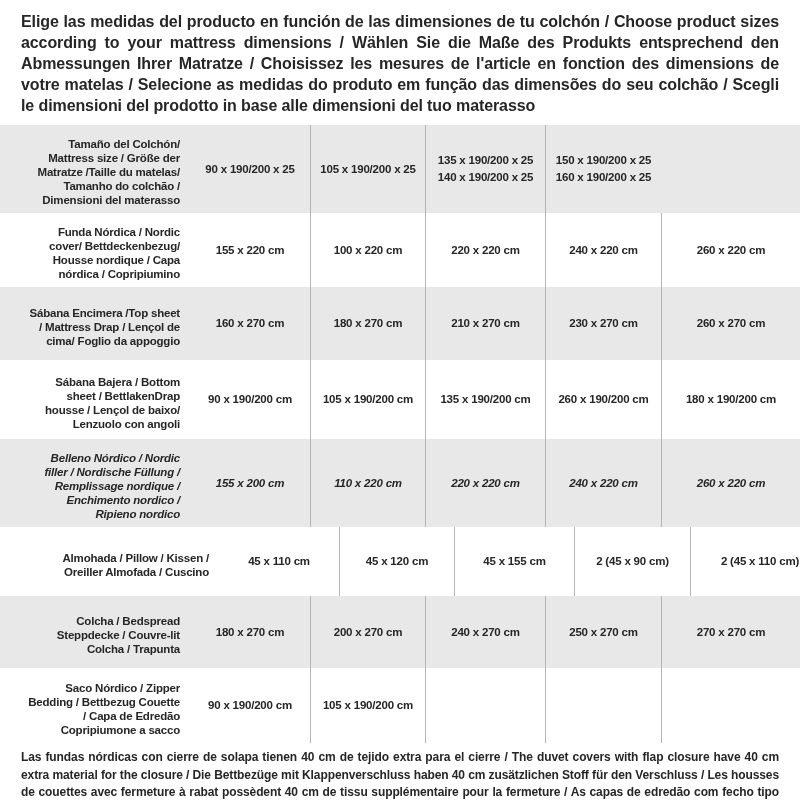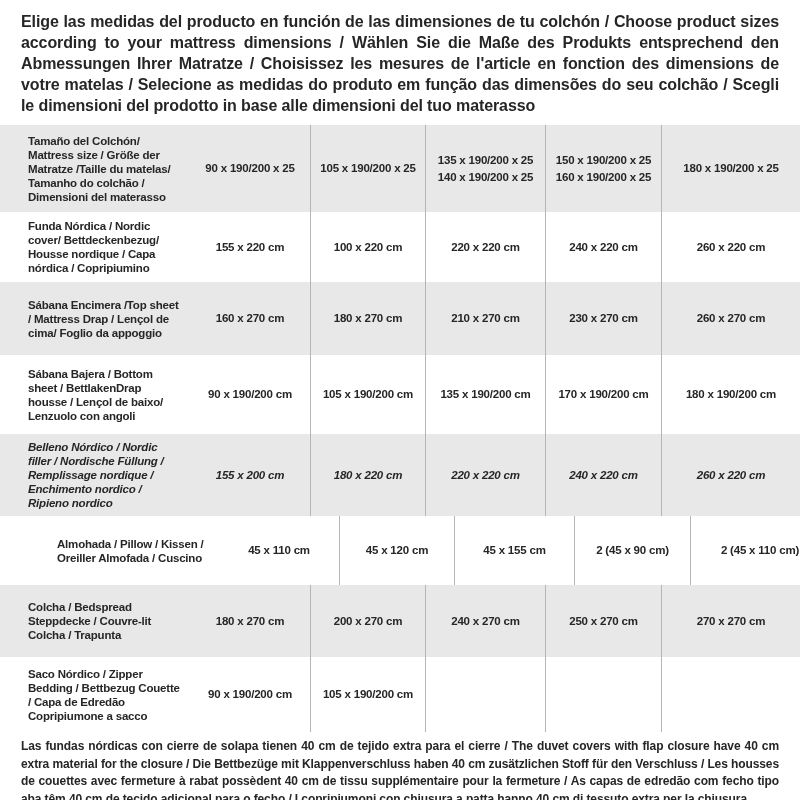"Tamaño del Colchón/ Mattress size" .td.lbl { padding: 6px 10px 6px 28px -> 12px 10px 6px 28px; text-align: left -> right }
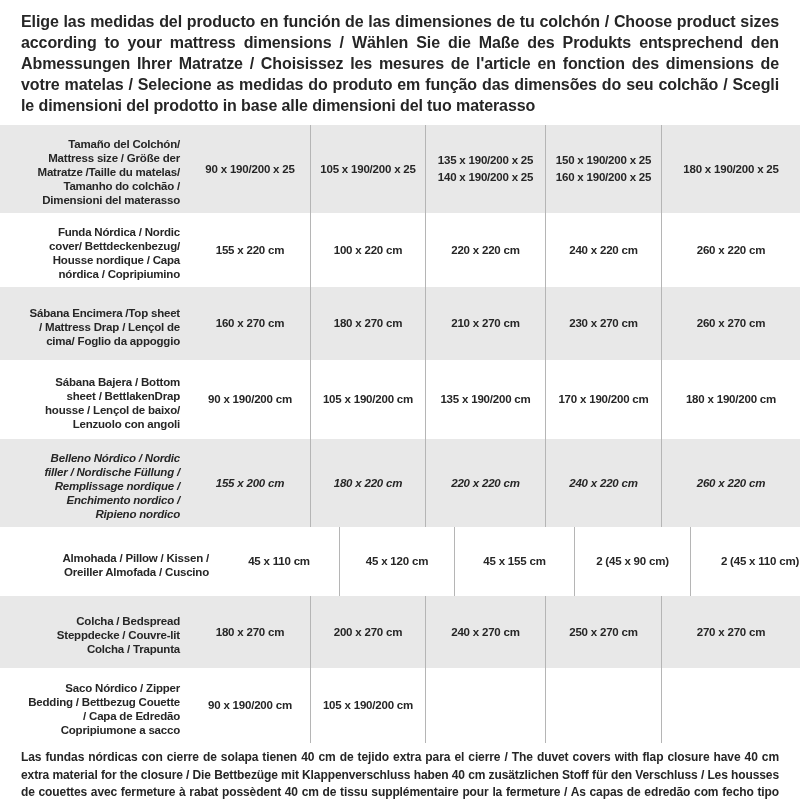"180 x 190/200 x 25" div.td { html: <div>180 x 190/200 x 25</div> -> none }
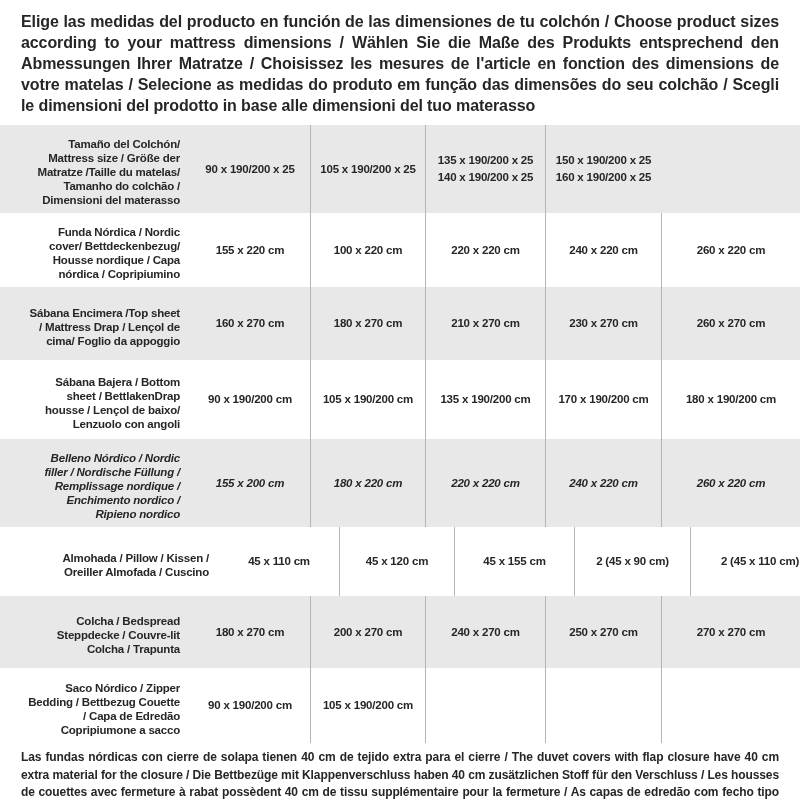"170 x 190/200 cm" div.td { text: 170 -> 260 }
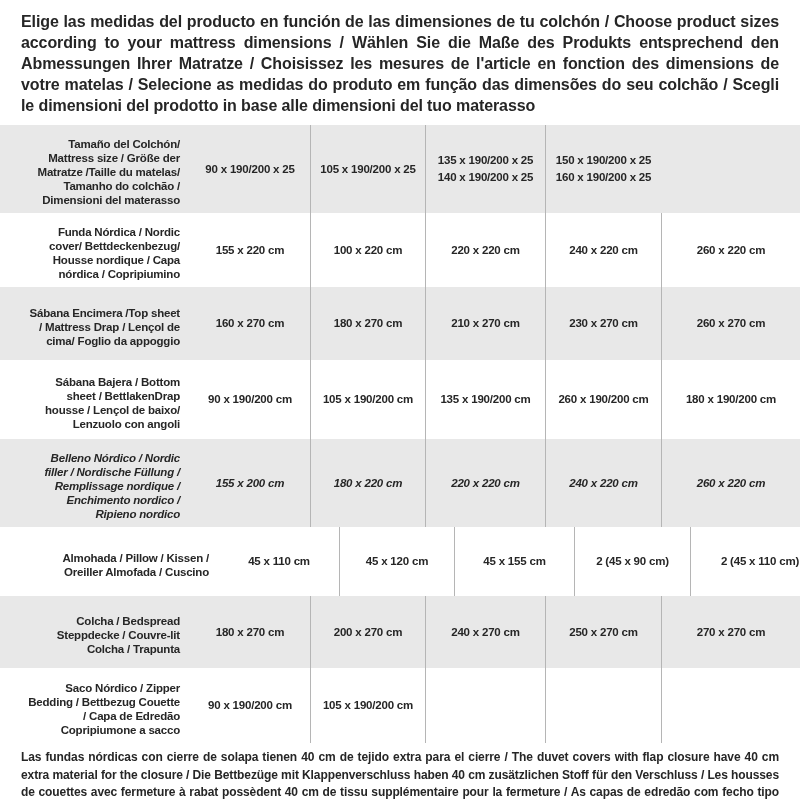"180 x 220 cm" div.td { text: 180 -> 110 }
